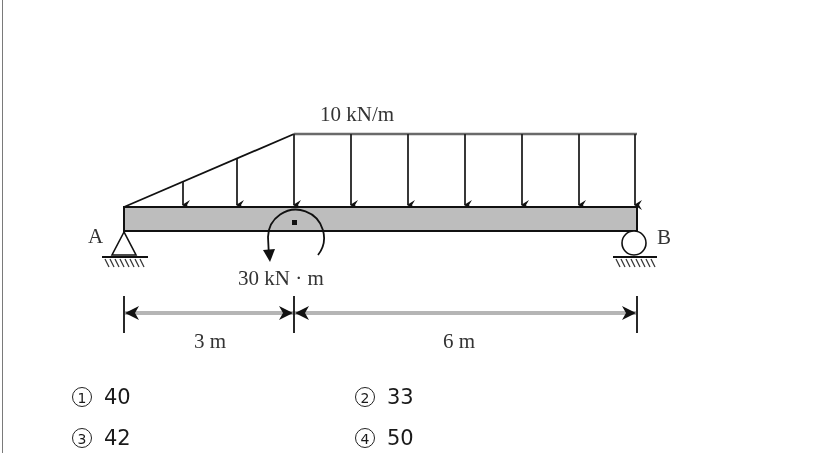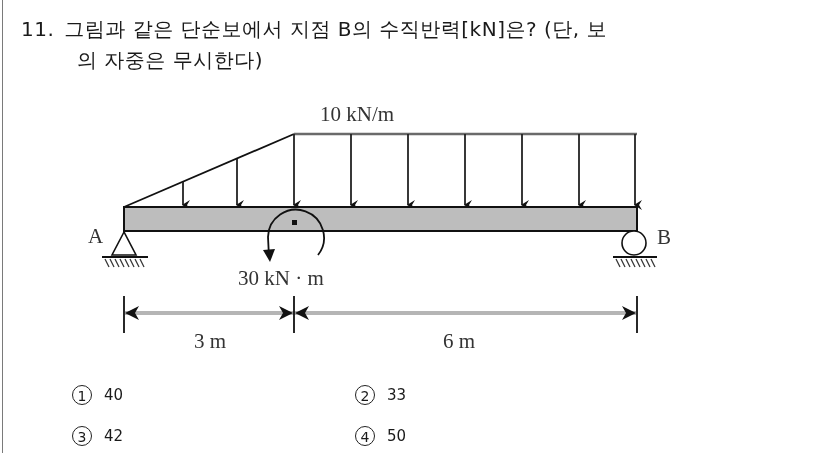"11. 그림과 같은 단순보에서 지점" div.q-line { html: <div><span>11.</span><span>그림과 같은 단순보에서 지점 B의 수직반력[kN]은? (단, 보</span></div> -> none }
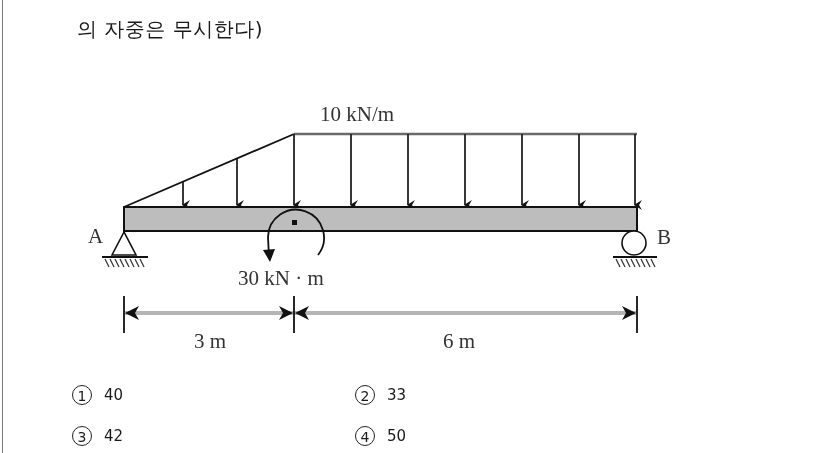"의 자중은 무시한다)" div.q-line { html: <div>의 자중은 무시한다)</div> -> none }
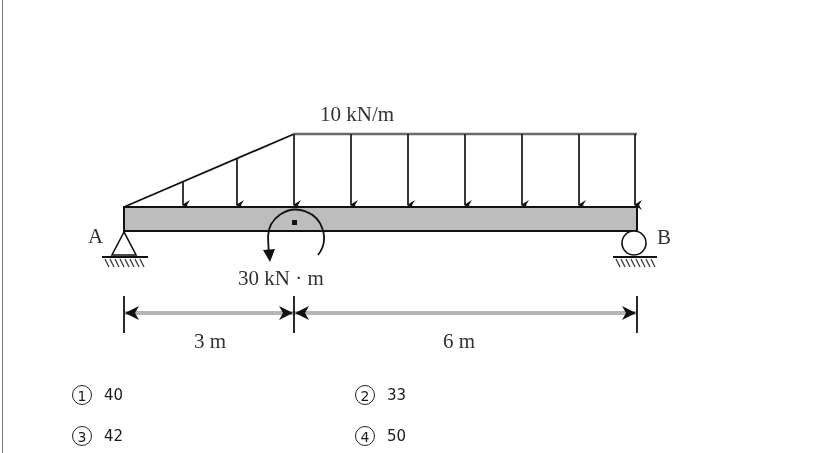"40" .choice .val { font-size: 15px -> 21px }
